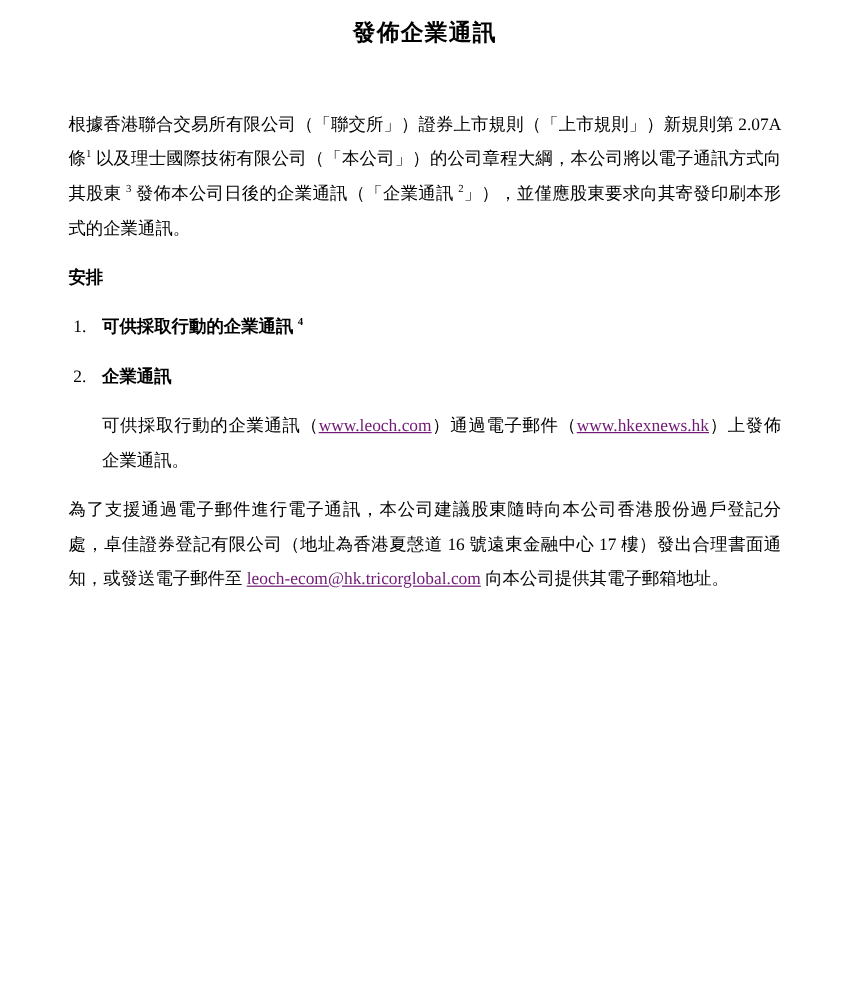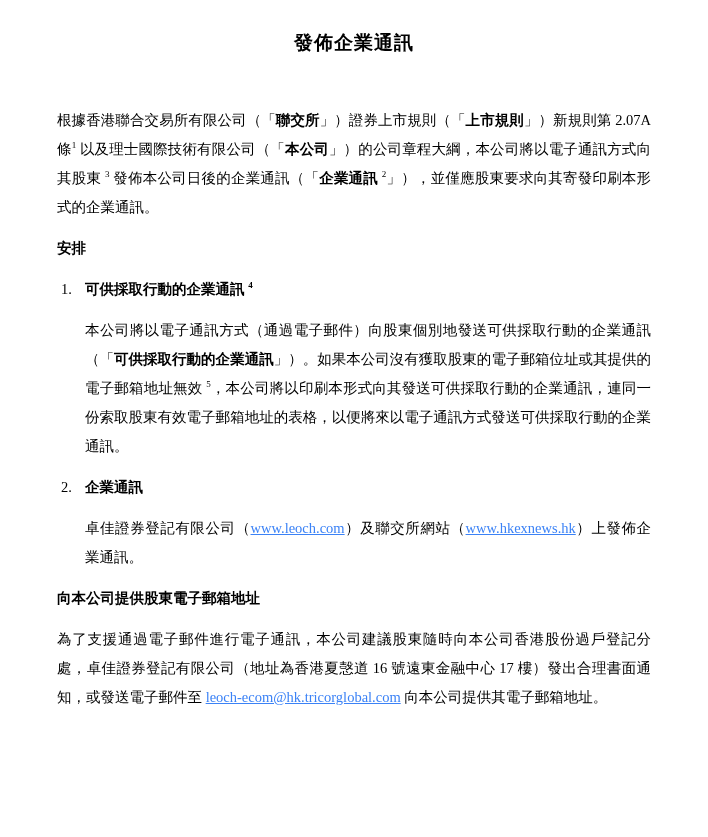"發佈企業通訊" .page { padding: 24px 57px 0 57px -> 8px 57px 0 57px }
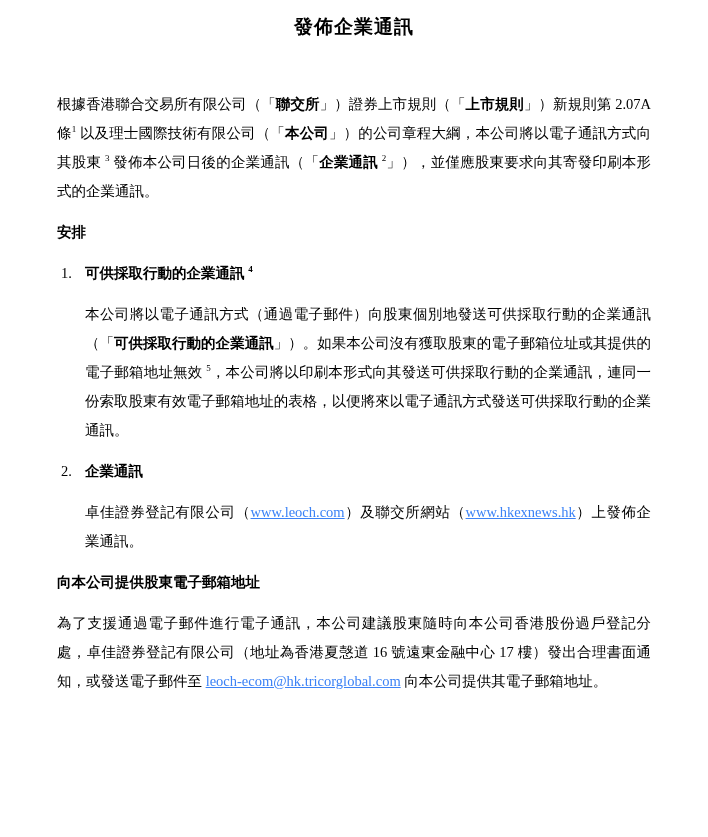"聯交所" .bold { font-weight: bold -> normal }
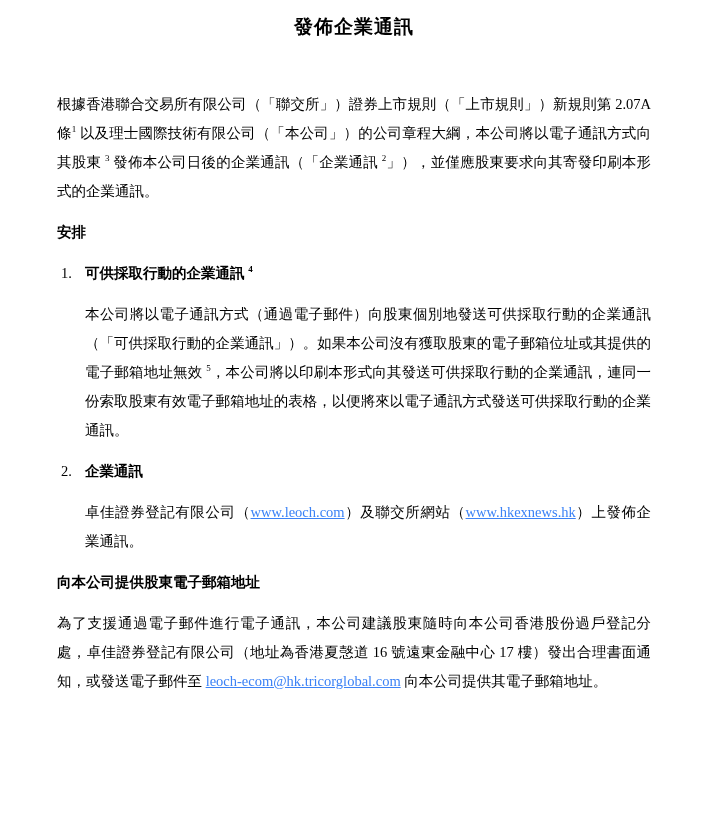"本公司將以電子通訊方式（通過電子郵件）向股東個別地發送可供採取行動的企業通訊（「" p.para { html: <p><span>本公司將以電子通訊方式（通過電子郵件）向股東個別地發送可供採取行動的企業通訊（「</span><span>可供採取行動的企業通訊</span><span>」）。如果本公司沒有獲取股東的電子郵箱位址或其提供的電子郵箱地址無效 </span><span>5</span><span>，本公司將以印刷本形式向其發送可供採取行動的企業通訊，連同一份索取股東有效電子郵箱地址的表格，以便將來以電子通訊方式發送可供採取行動的企業通訊。</span></p> -> none }
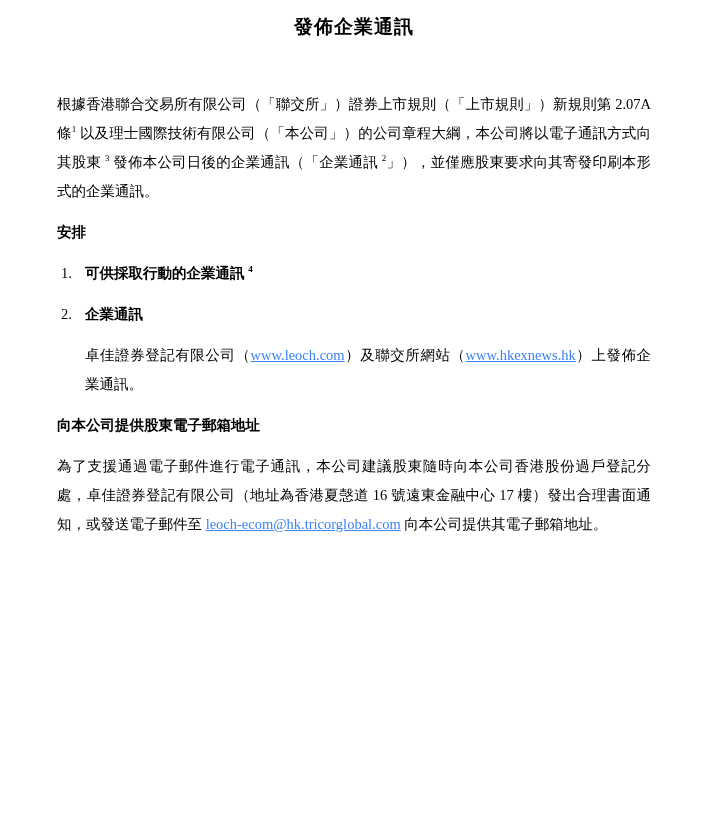"卓佳證券登記有限公司（" span { text: 卓佳證券登記有限公司 -> 可供採取行動的企業通訊 }
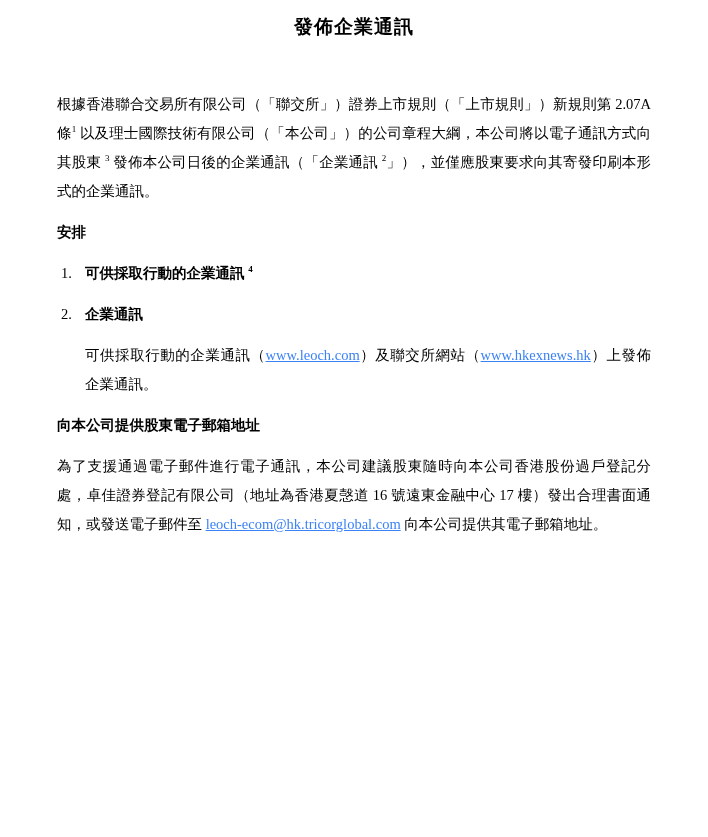"www.leoch.com" a.doc-link { color: #3b82f6 -> #701a75 }
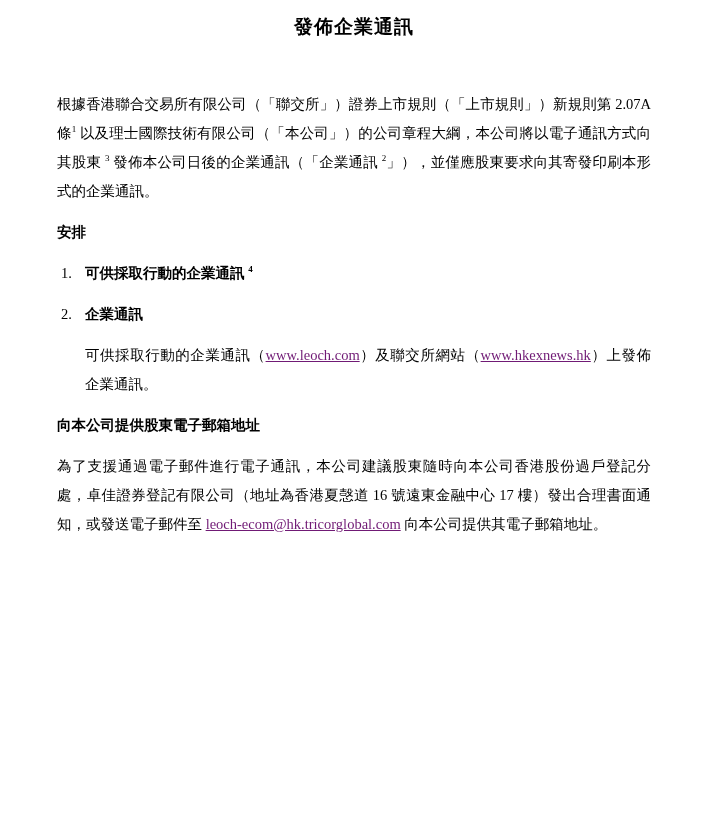"）及聯交所網站（" span { text: 及聯交所網站 -> 通過電子郵件 }
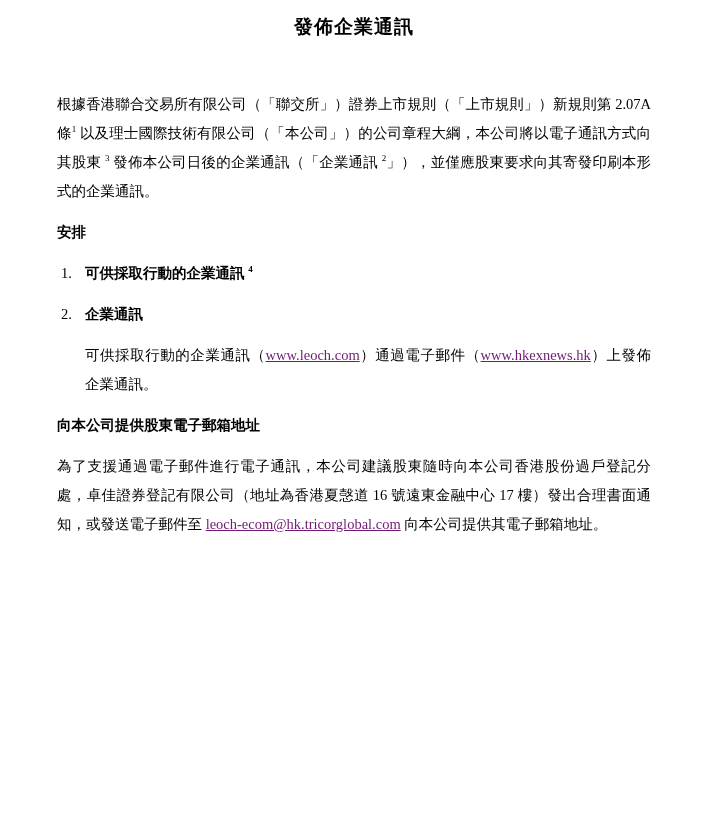"向本公司提供股東電子郵箱地址" h2.section-heading { html: <h2>向本公司提供股東電子郵箱地址</h2> -> none }
